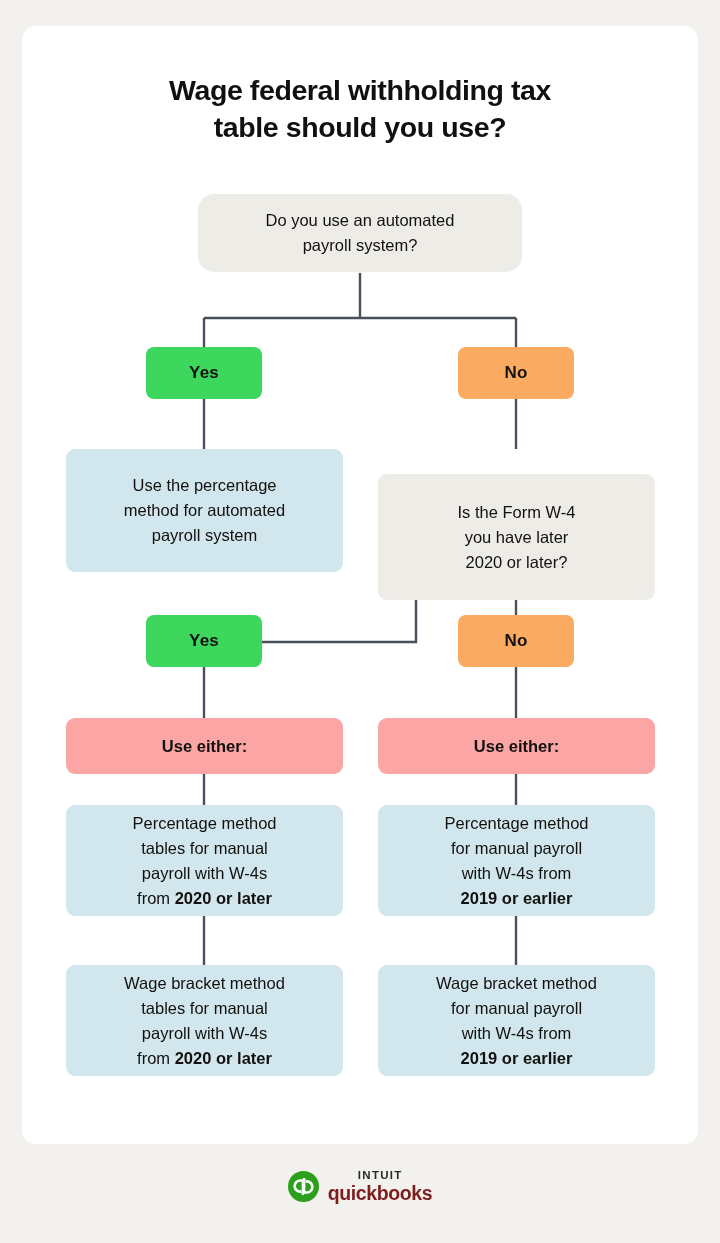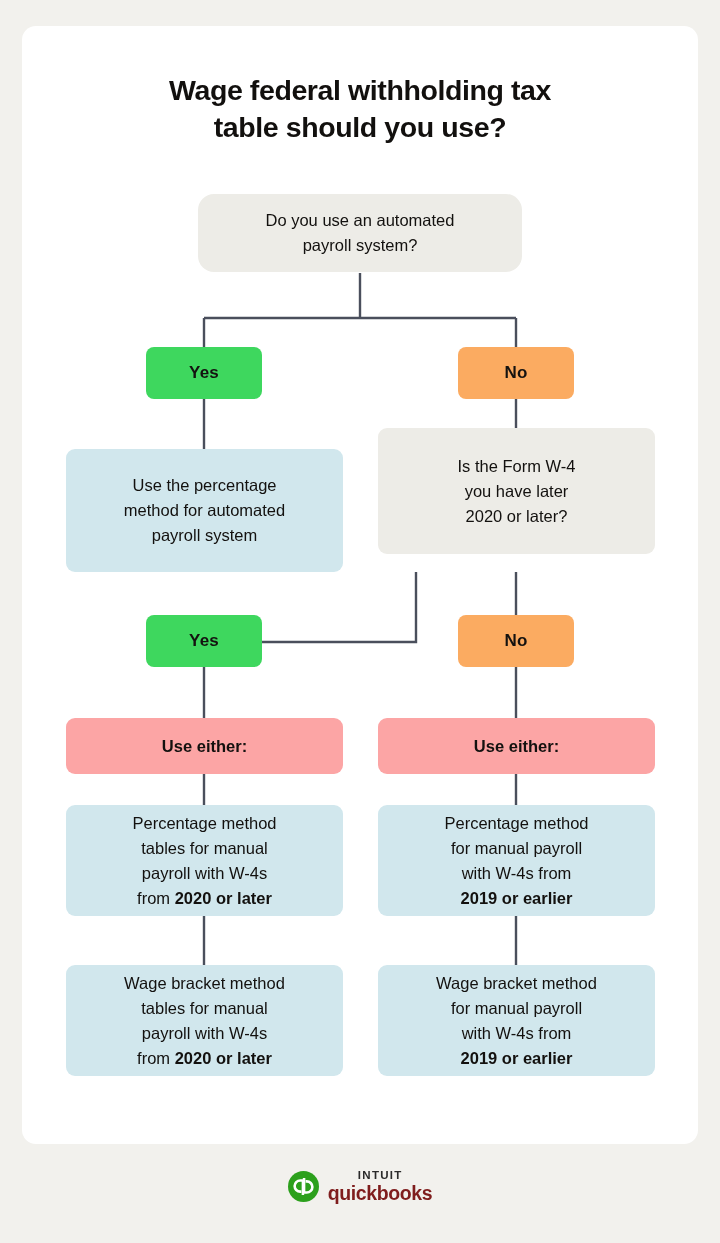"Is the Form W-4" div.node { top: 402px -> 448px }
